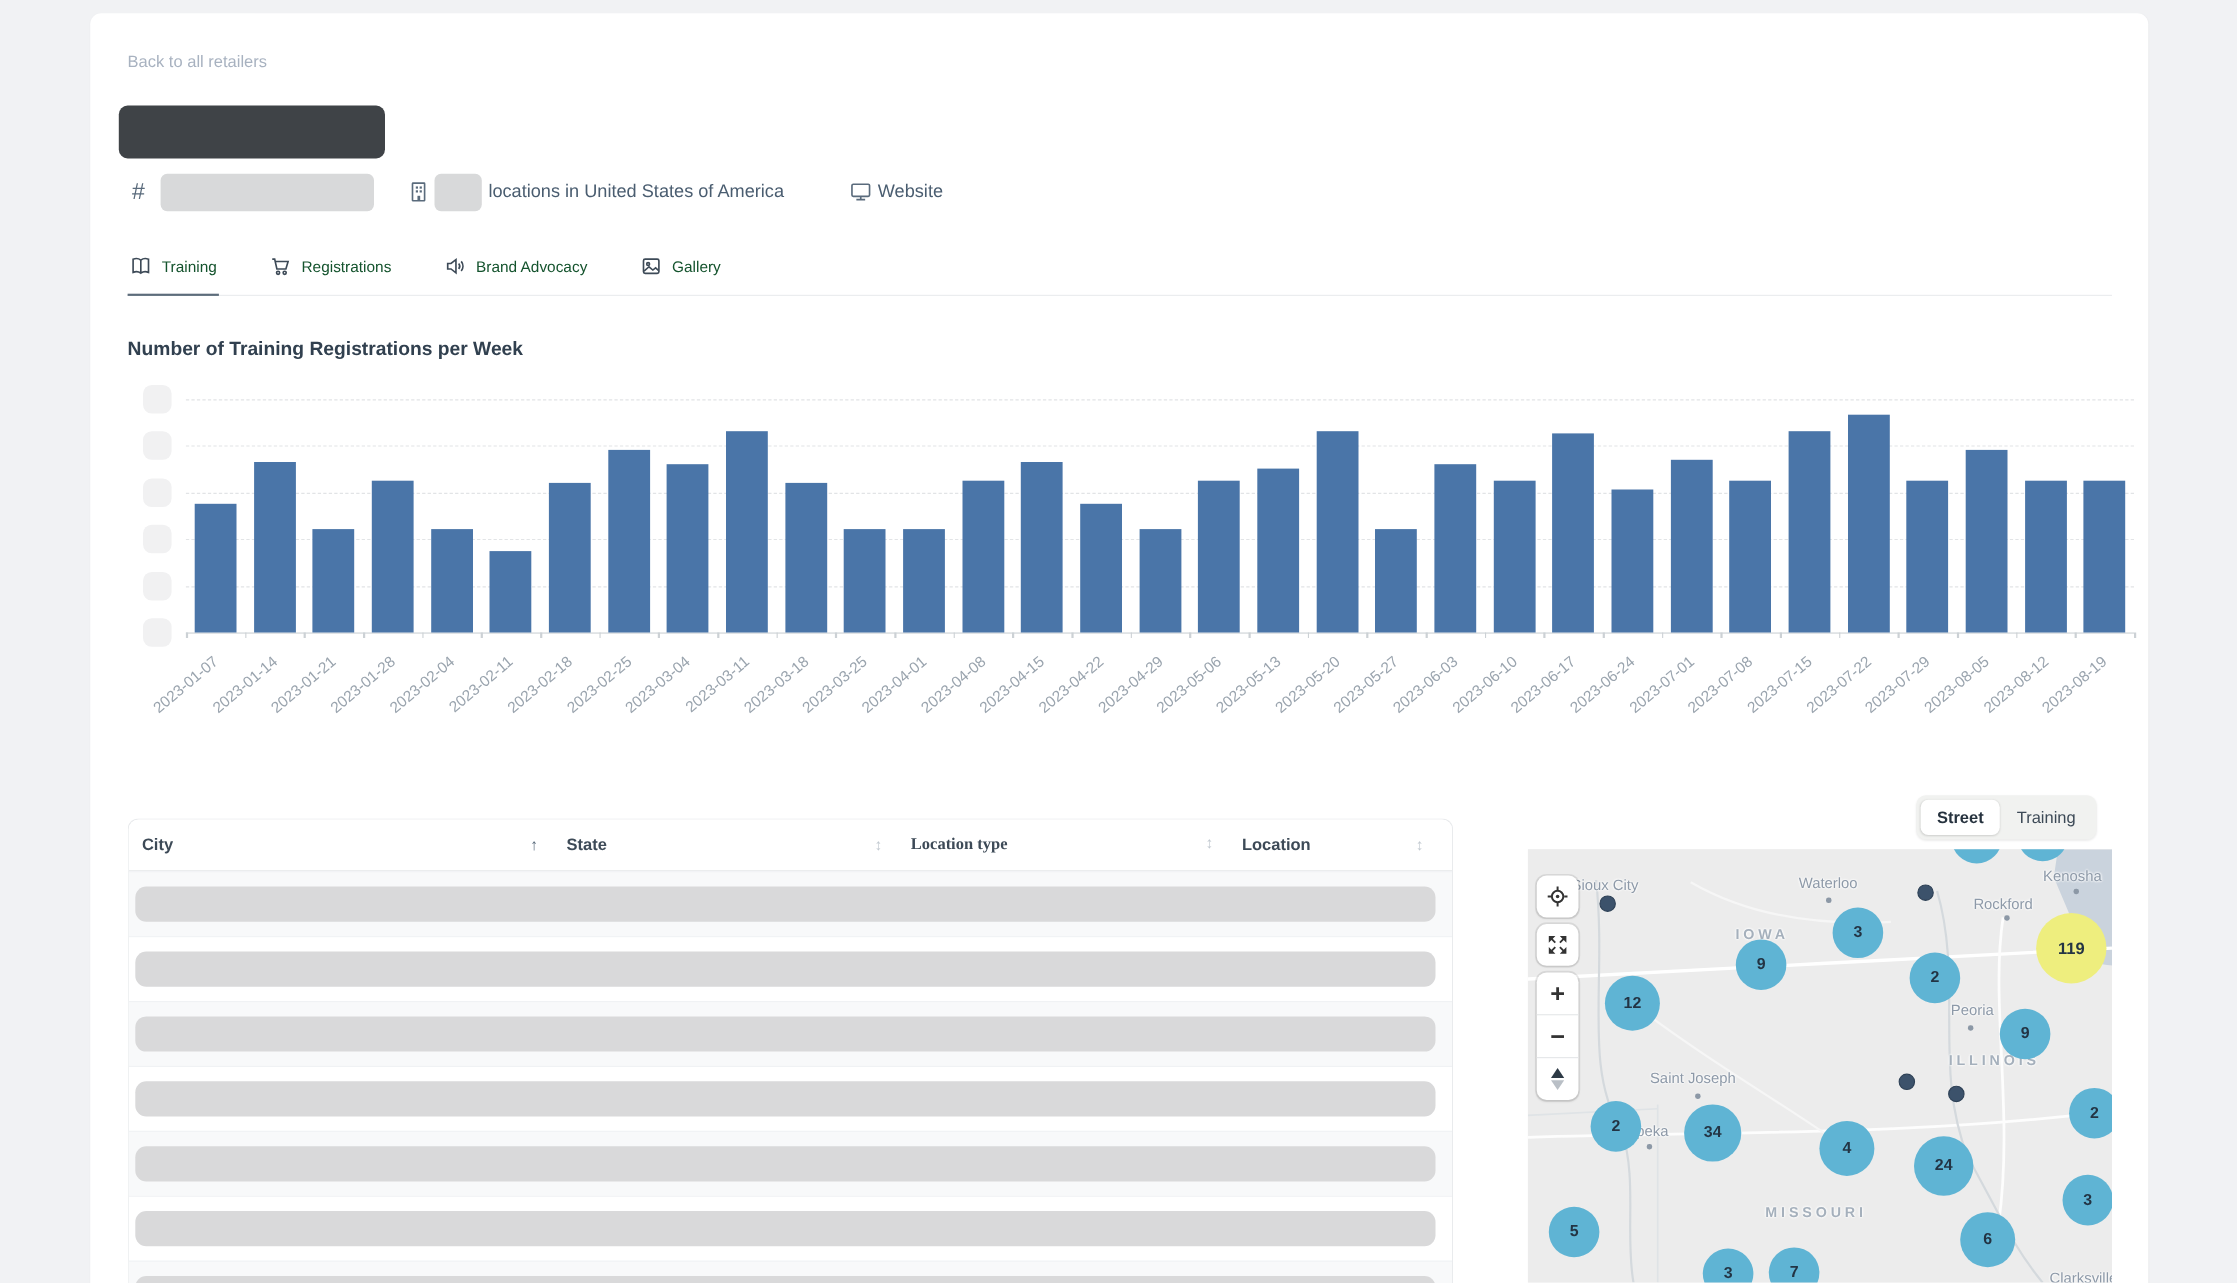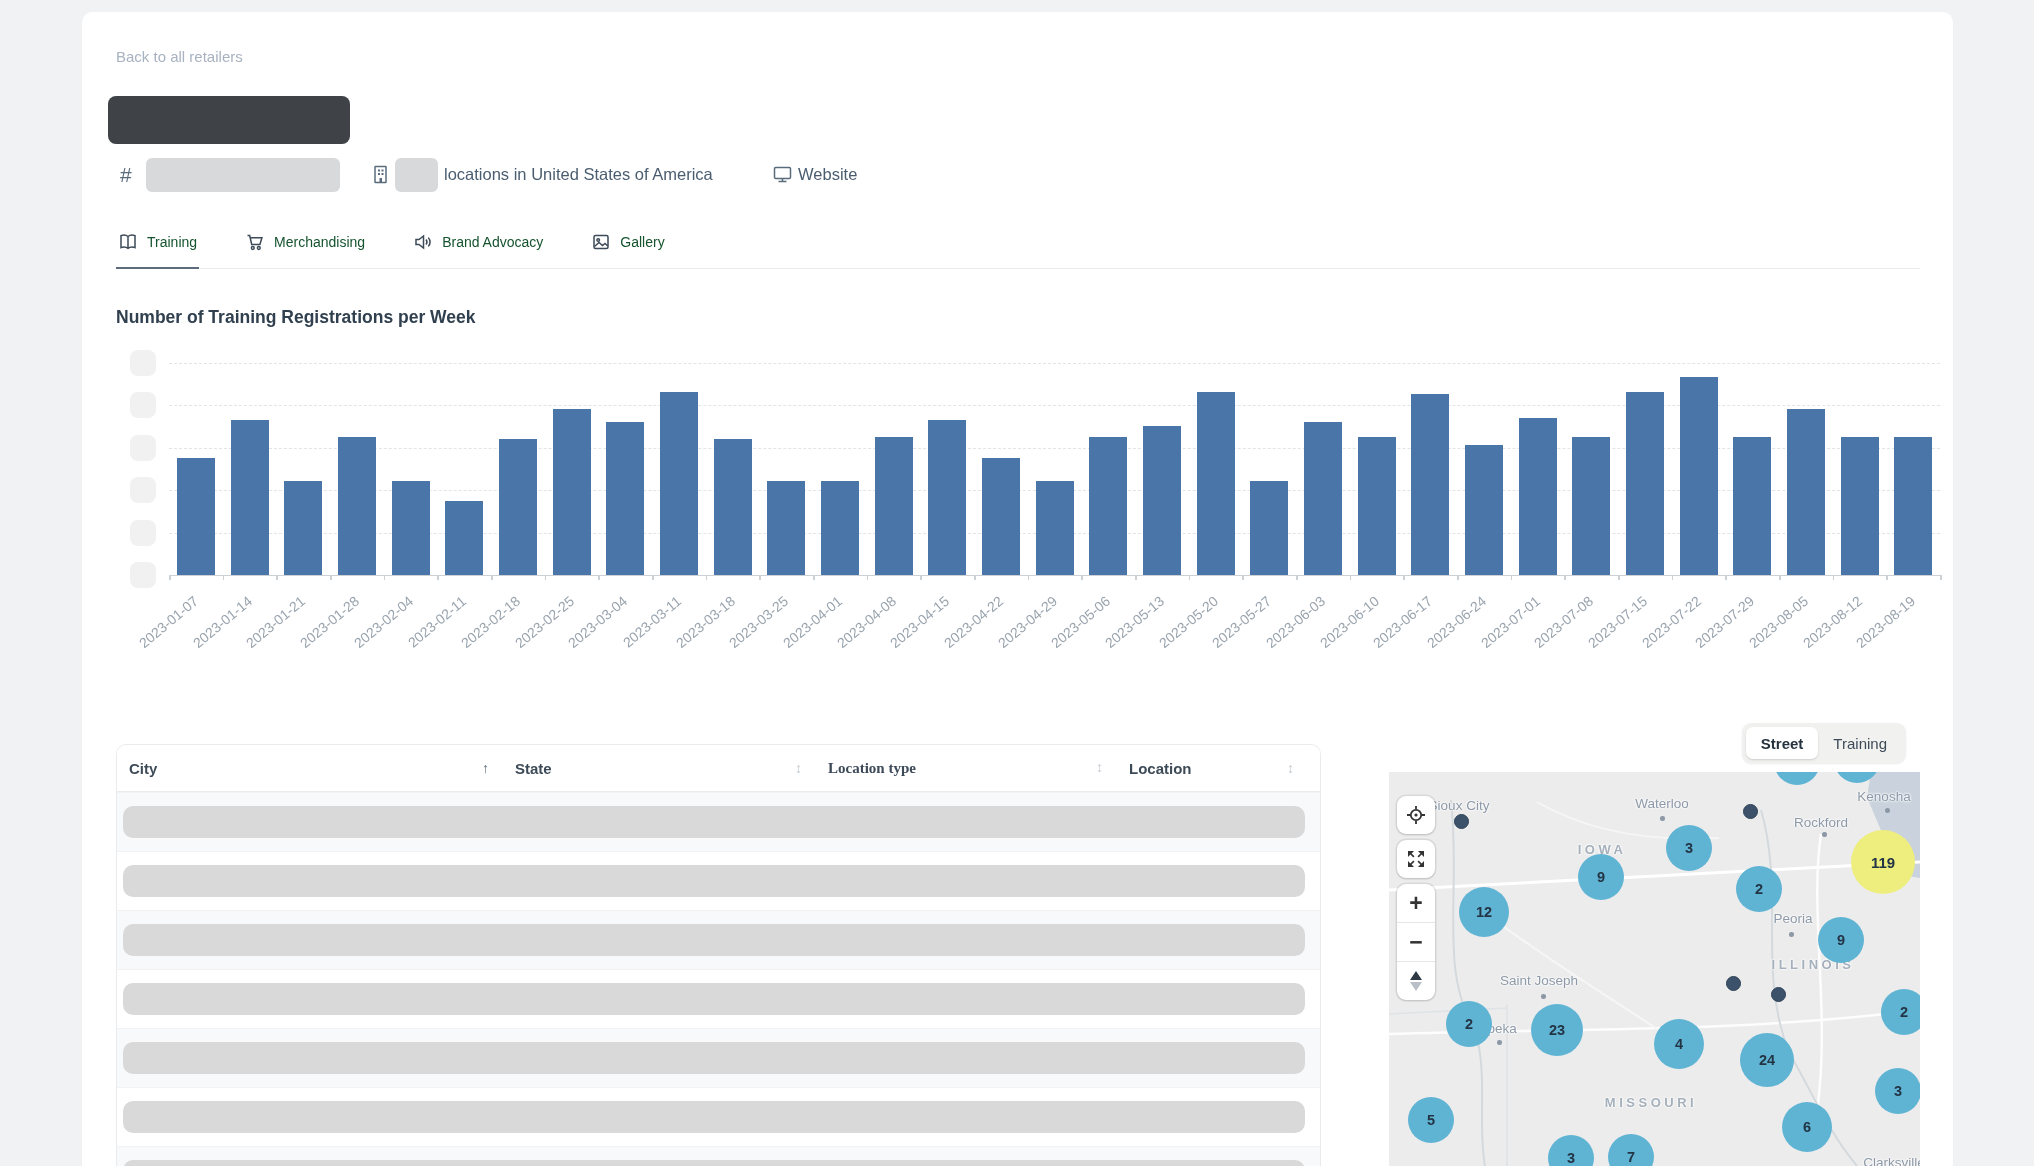"Merchandising" span { text: Merchandising -> Registrations }
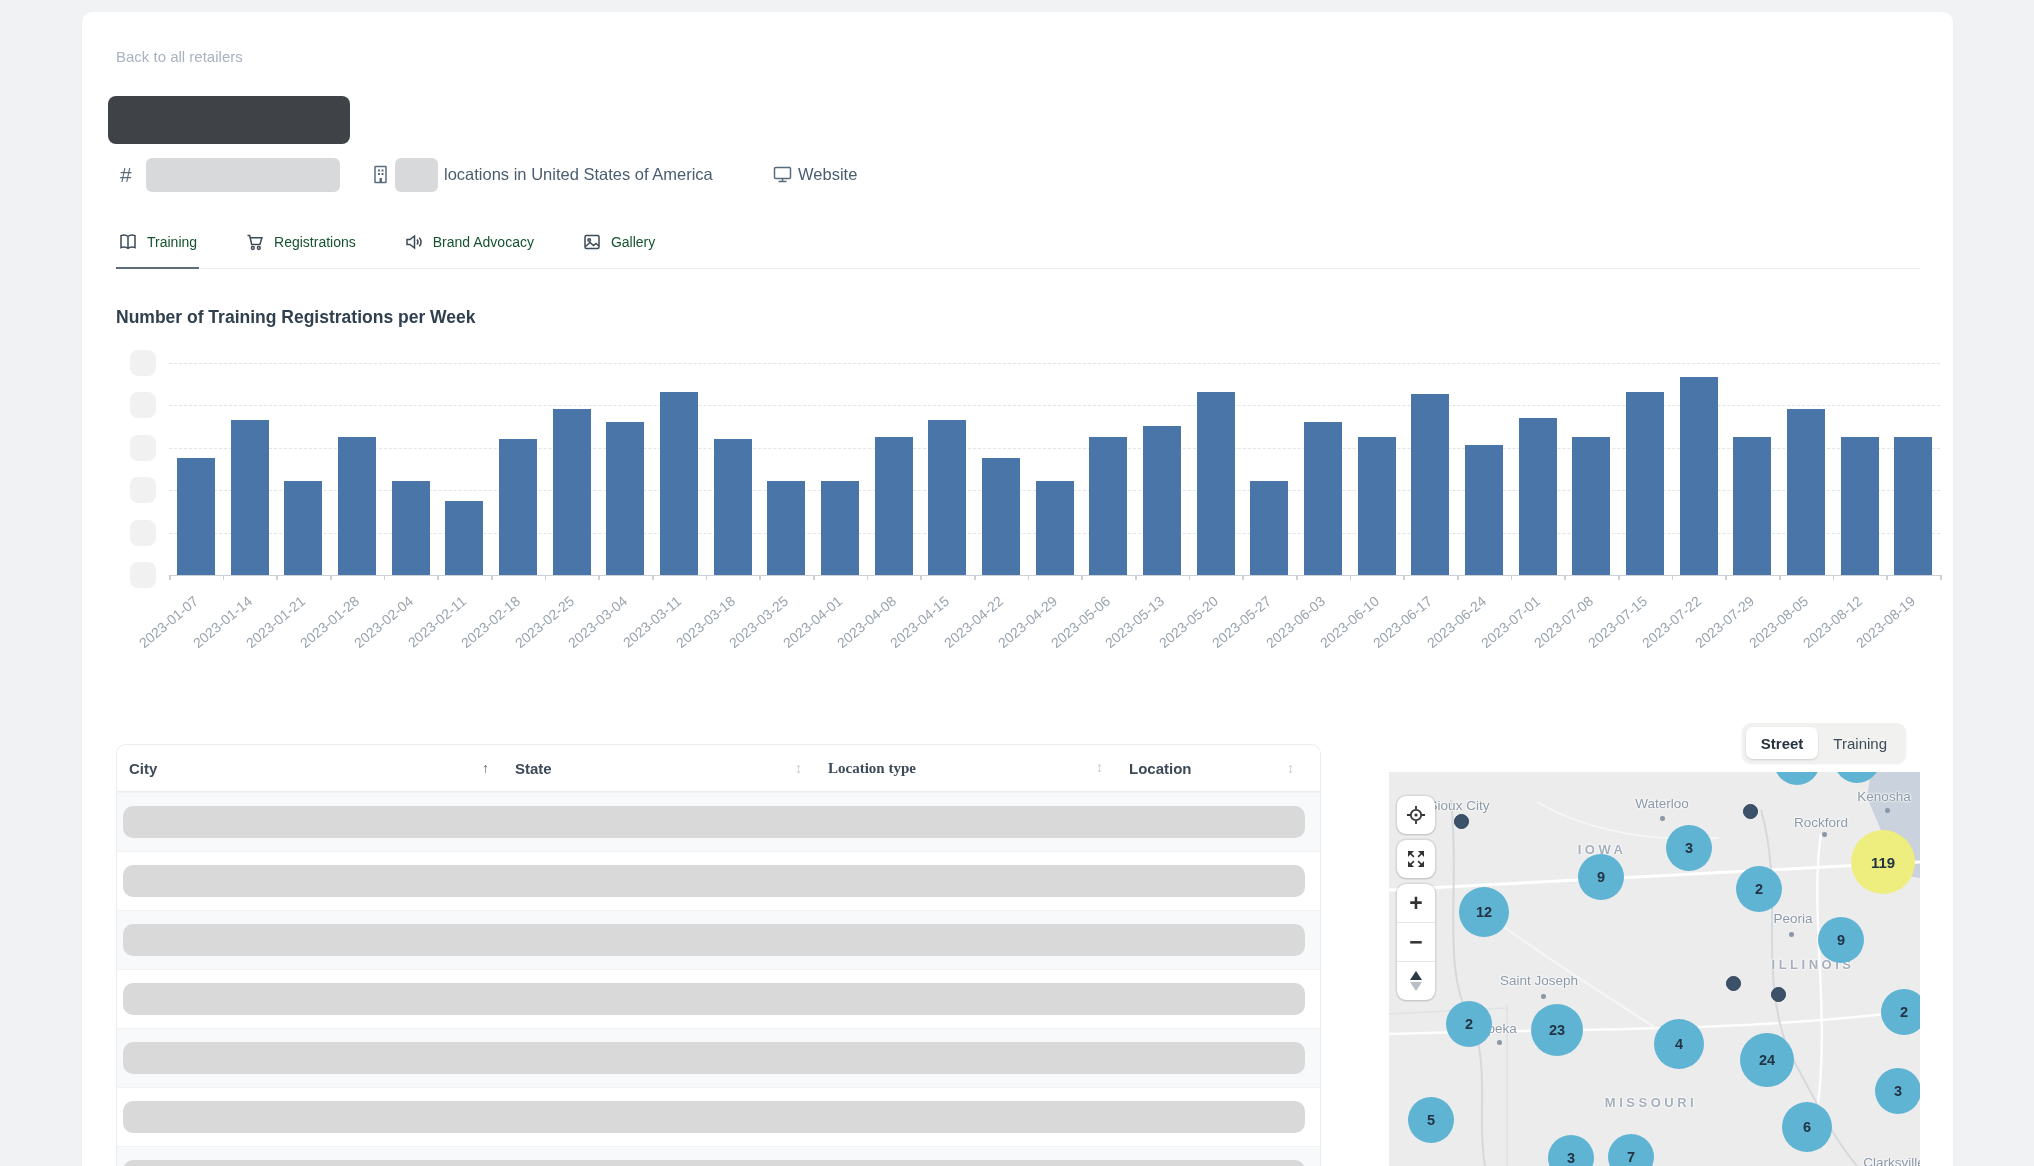"23" div.cluster { text: 23 -> 34 }
